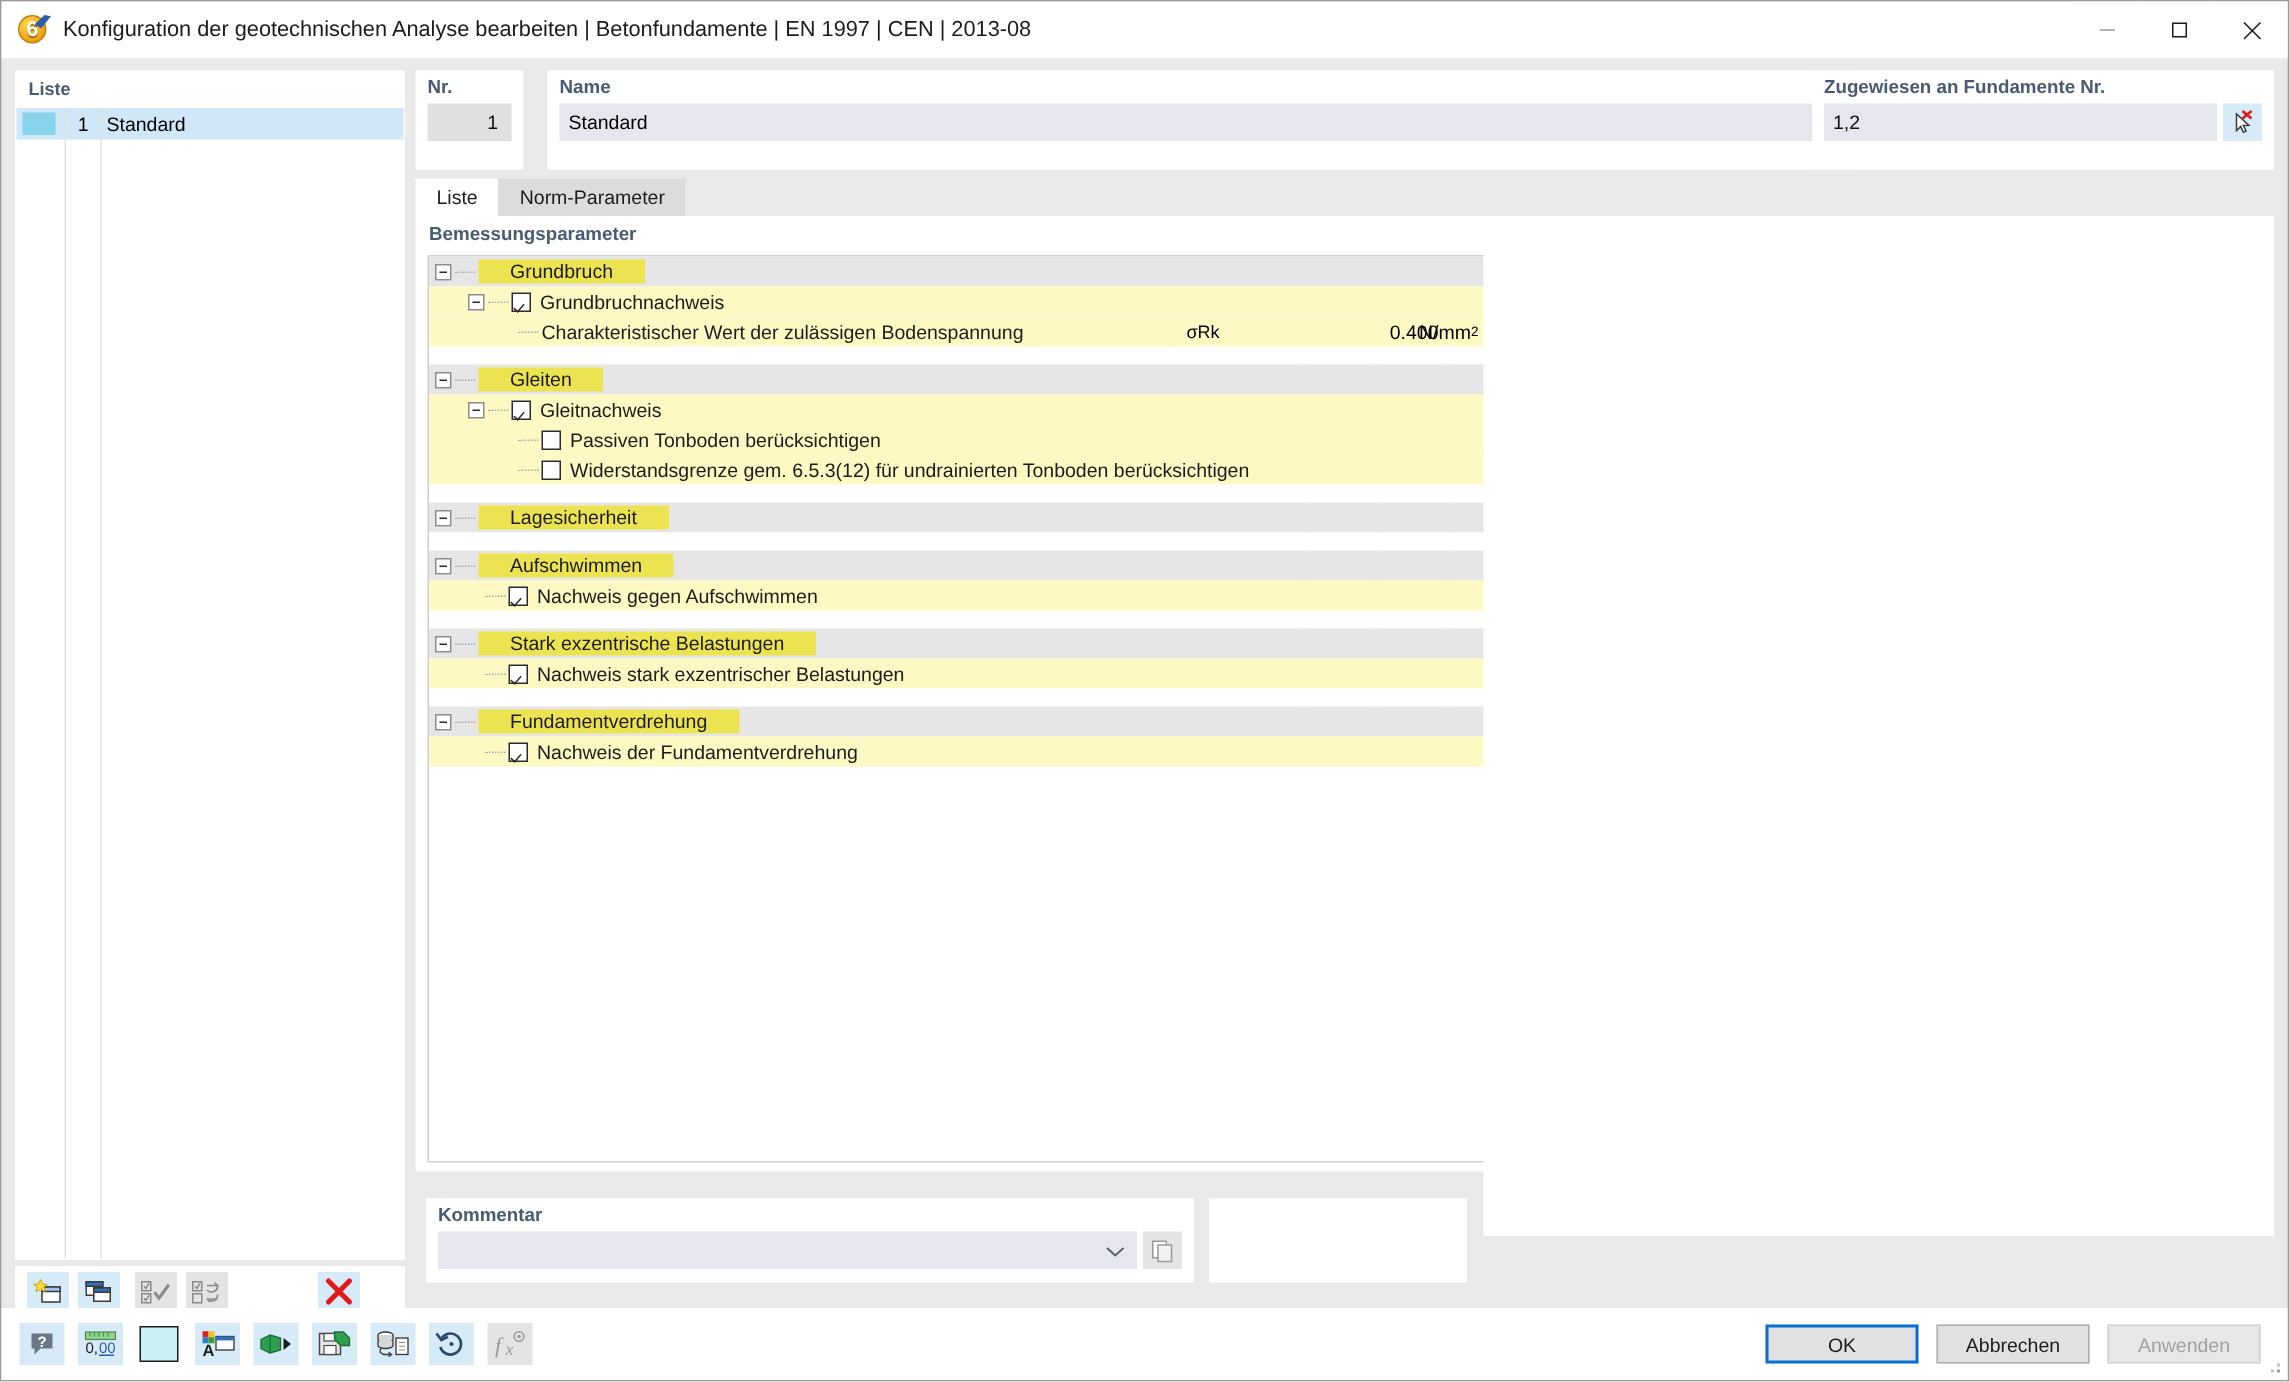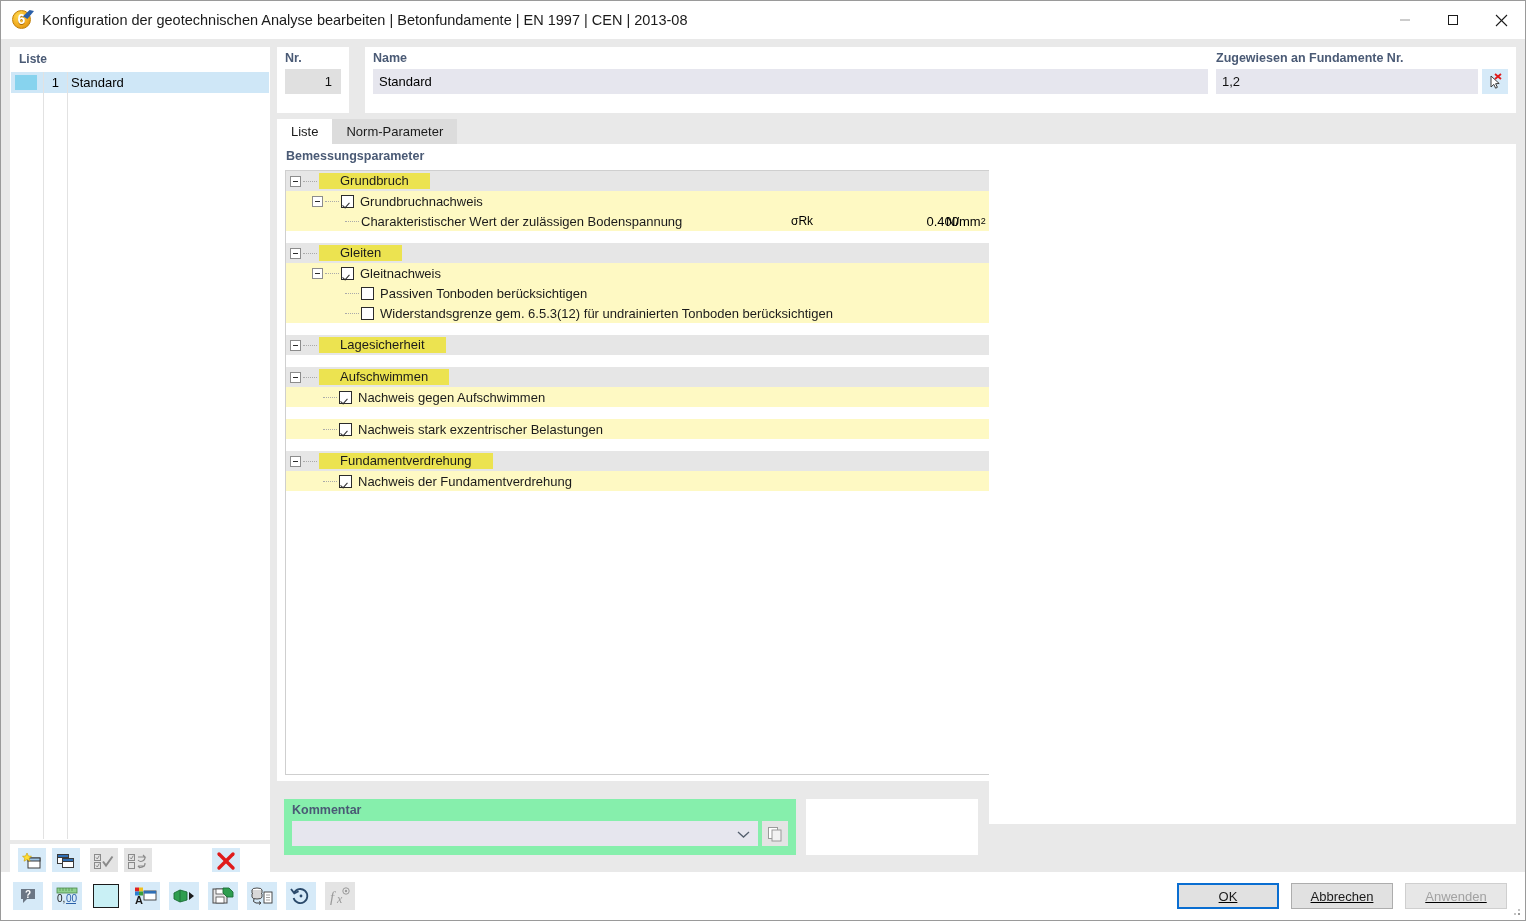"Stark exzentrische Belastungen" div.trow { html: none -> <div> <div></div> <div></div> <span>Stark exzentrische Belastungen</span> </div> }
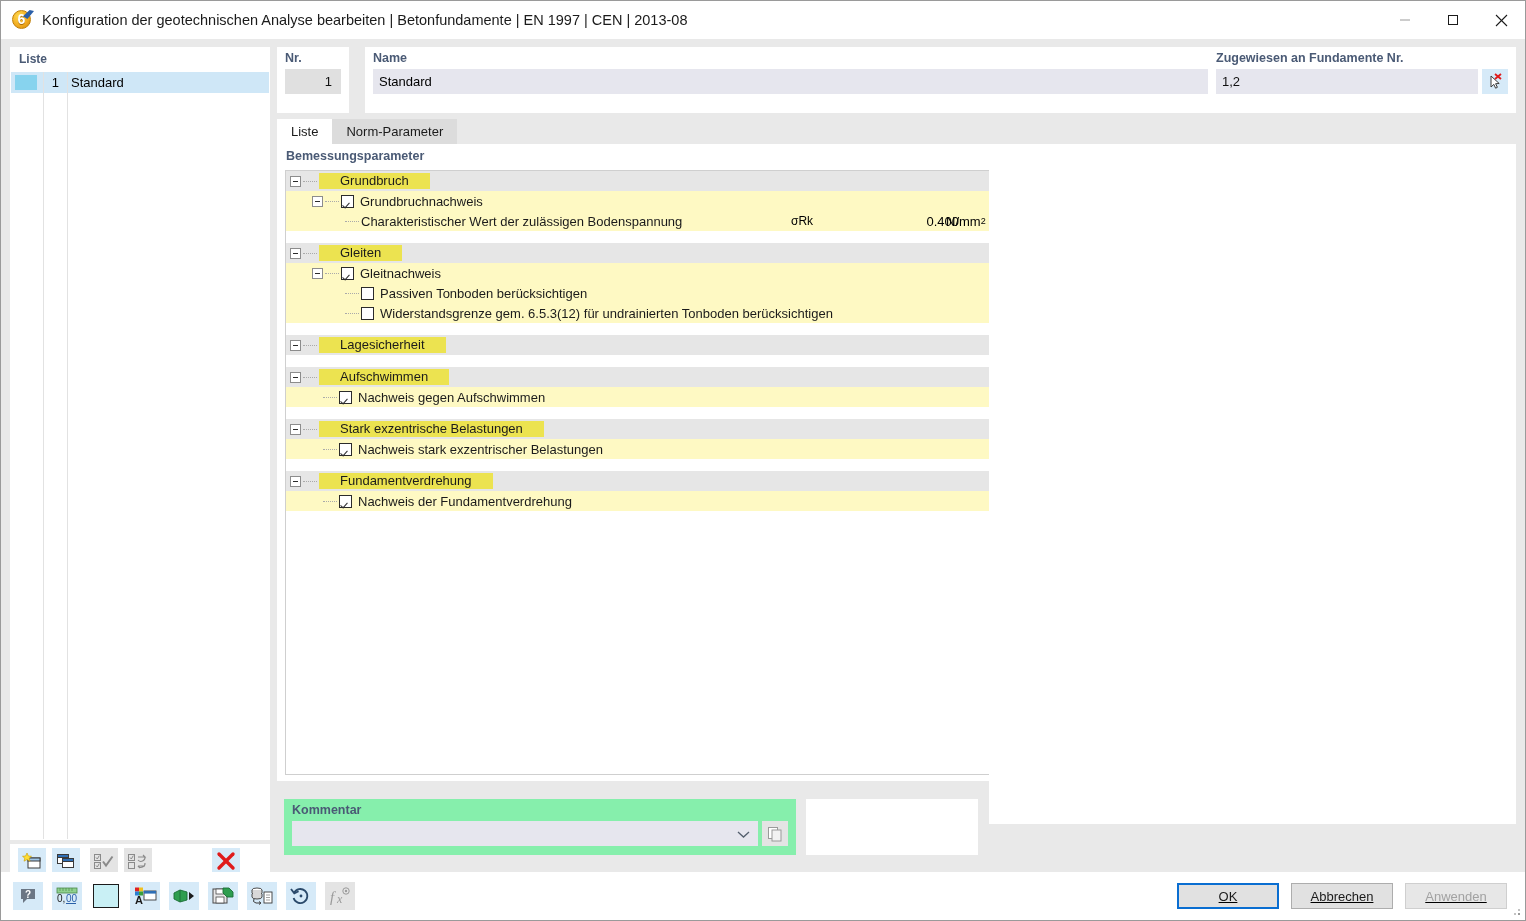"Kommentar" .comment-panel { background: #86efac -> #ffffff }
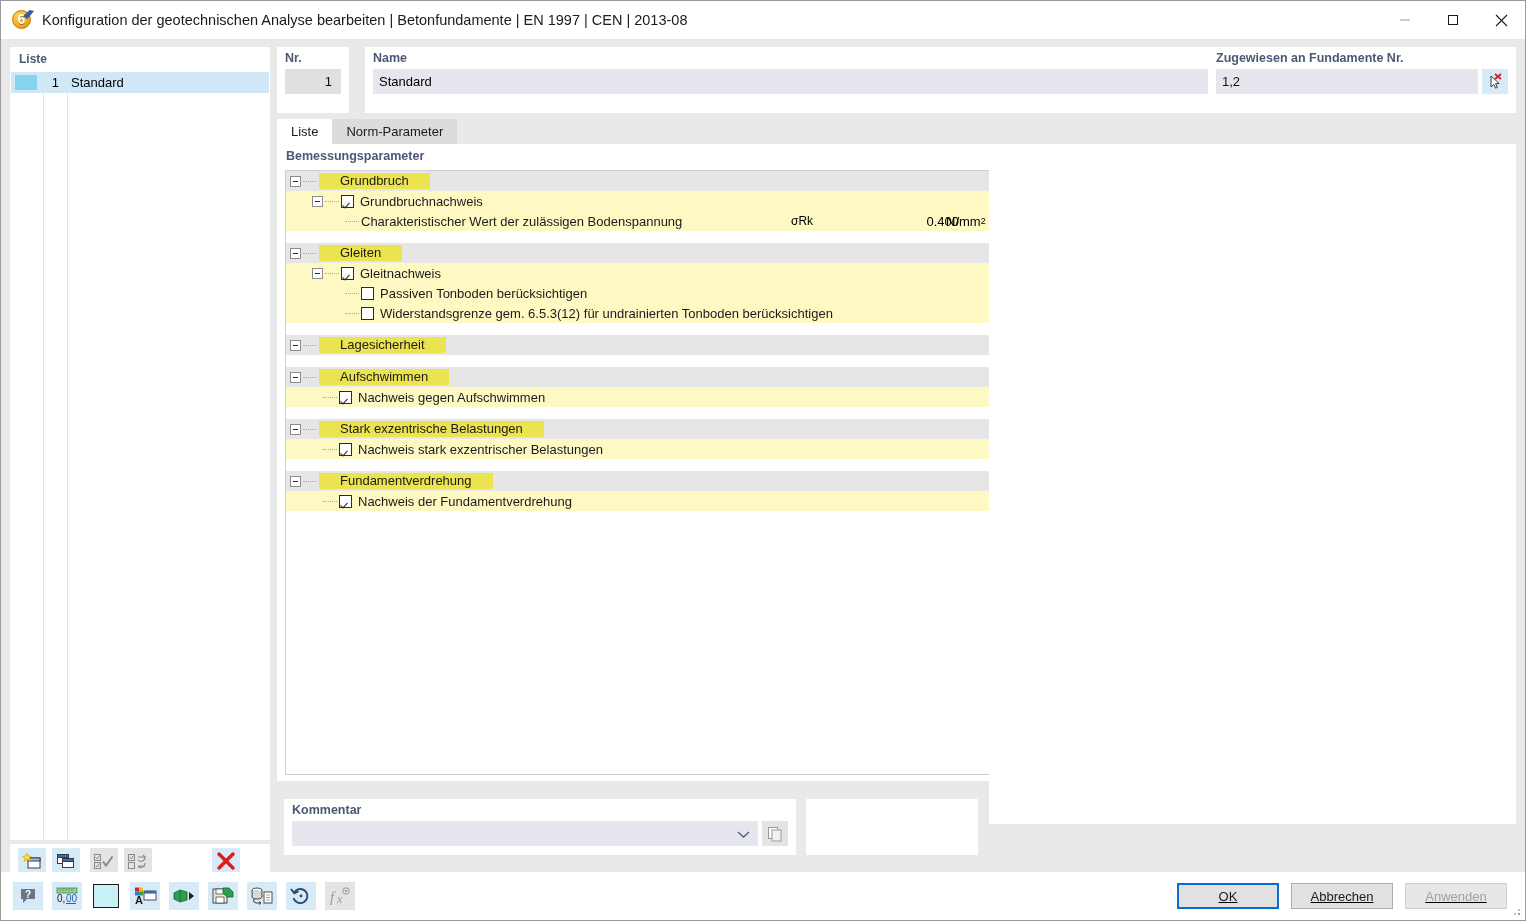"OK" .dlg-buttons { text-decoration: underline -> none }
